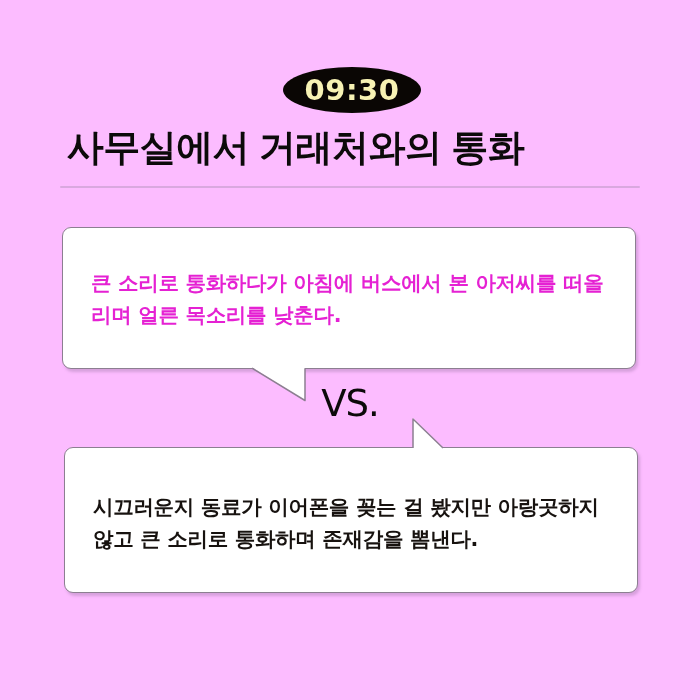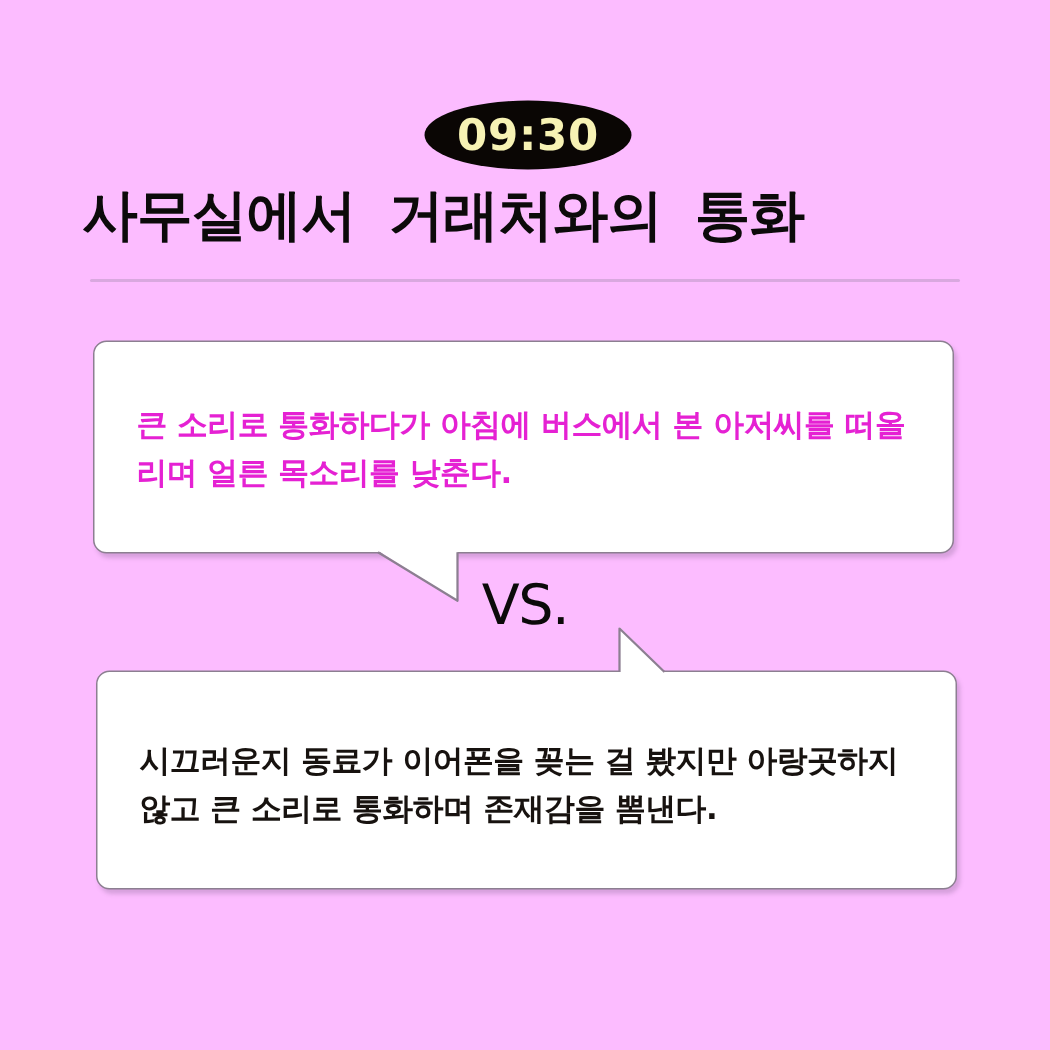"사무실에서 거래처와의 통화" .title { font-family: Liberation Mono, monospace -> Liberation Sans, sans-serif }
